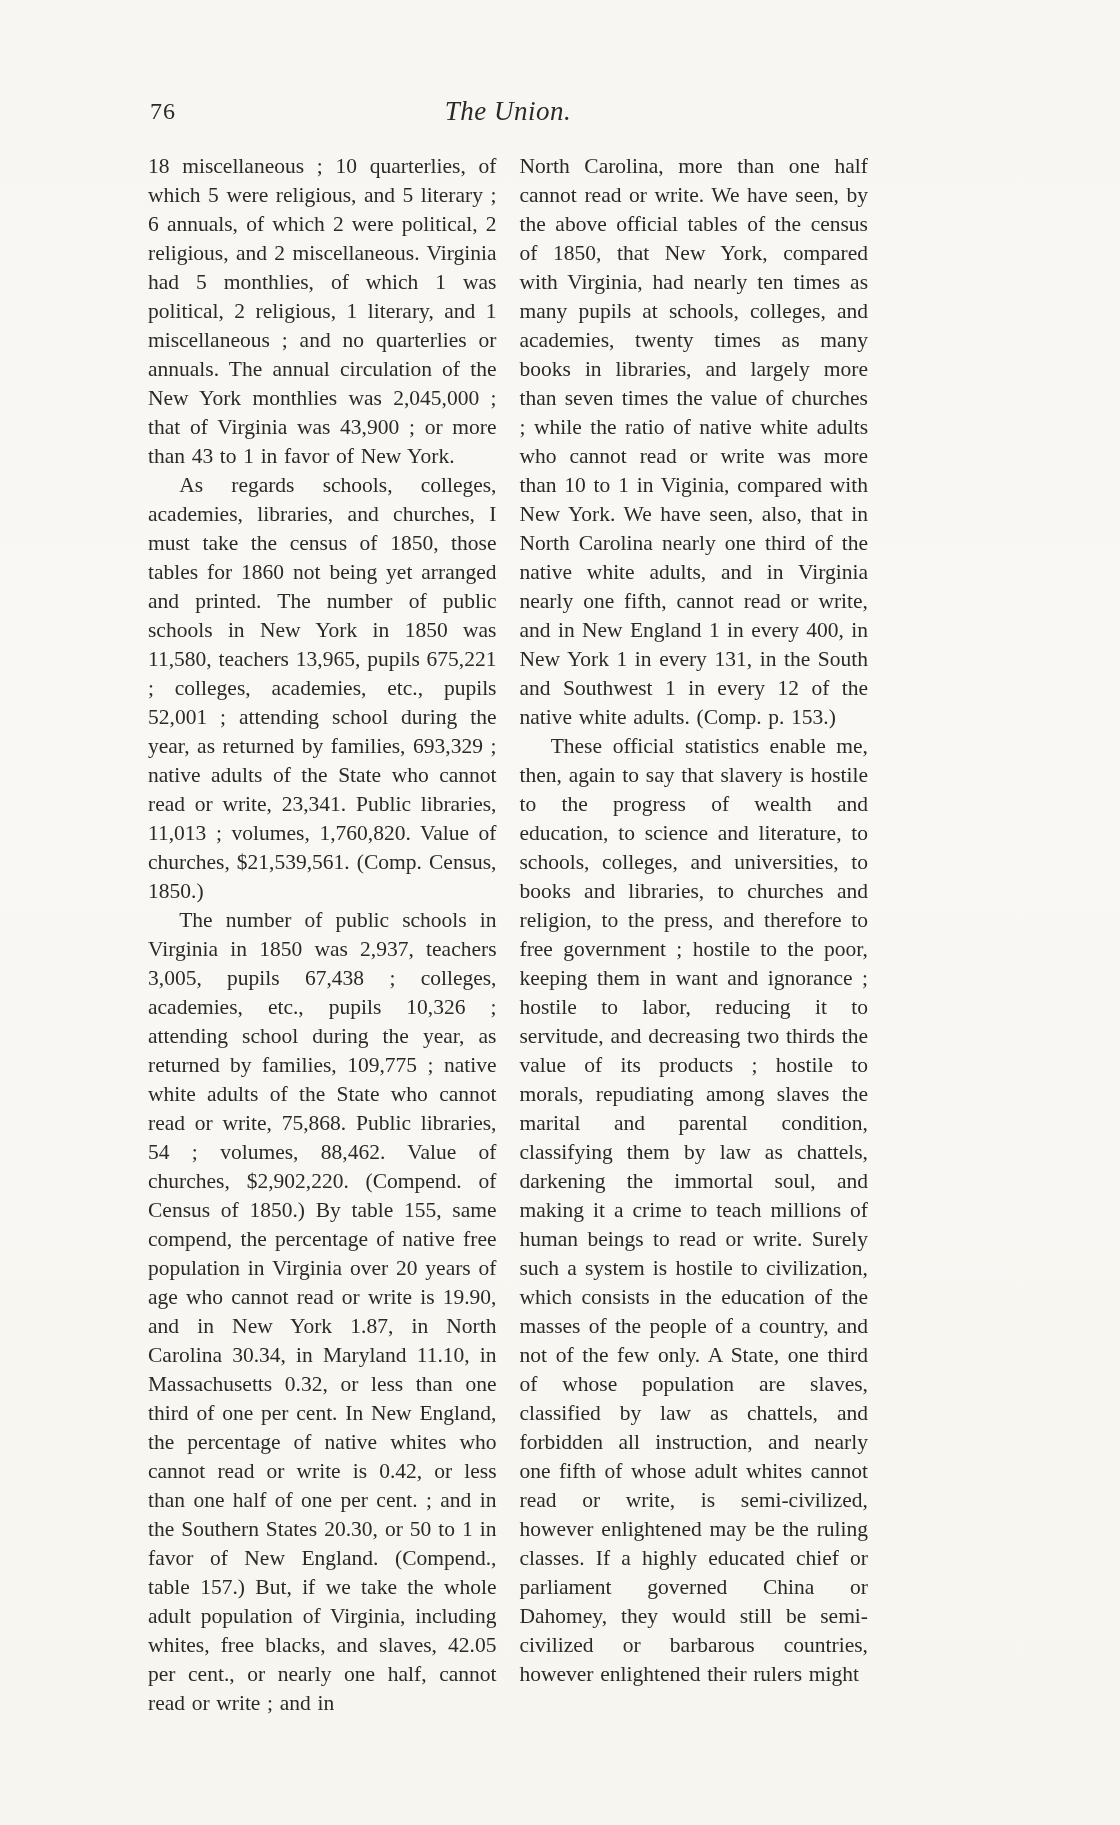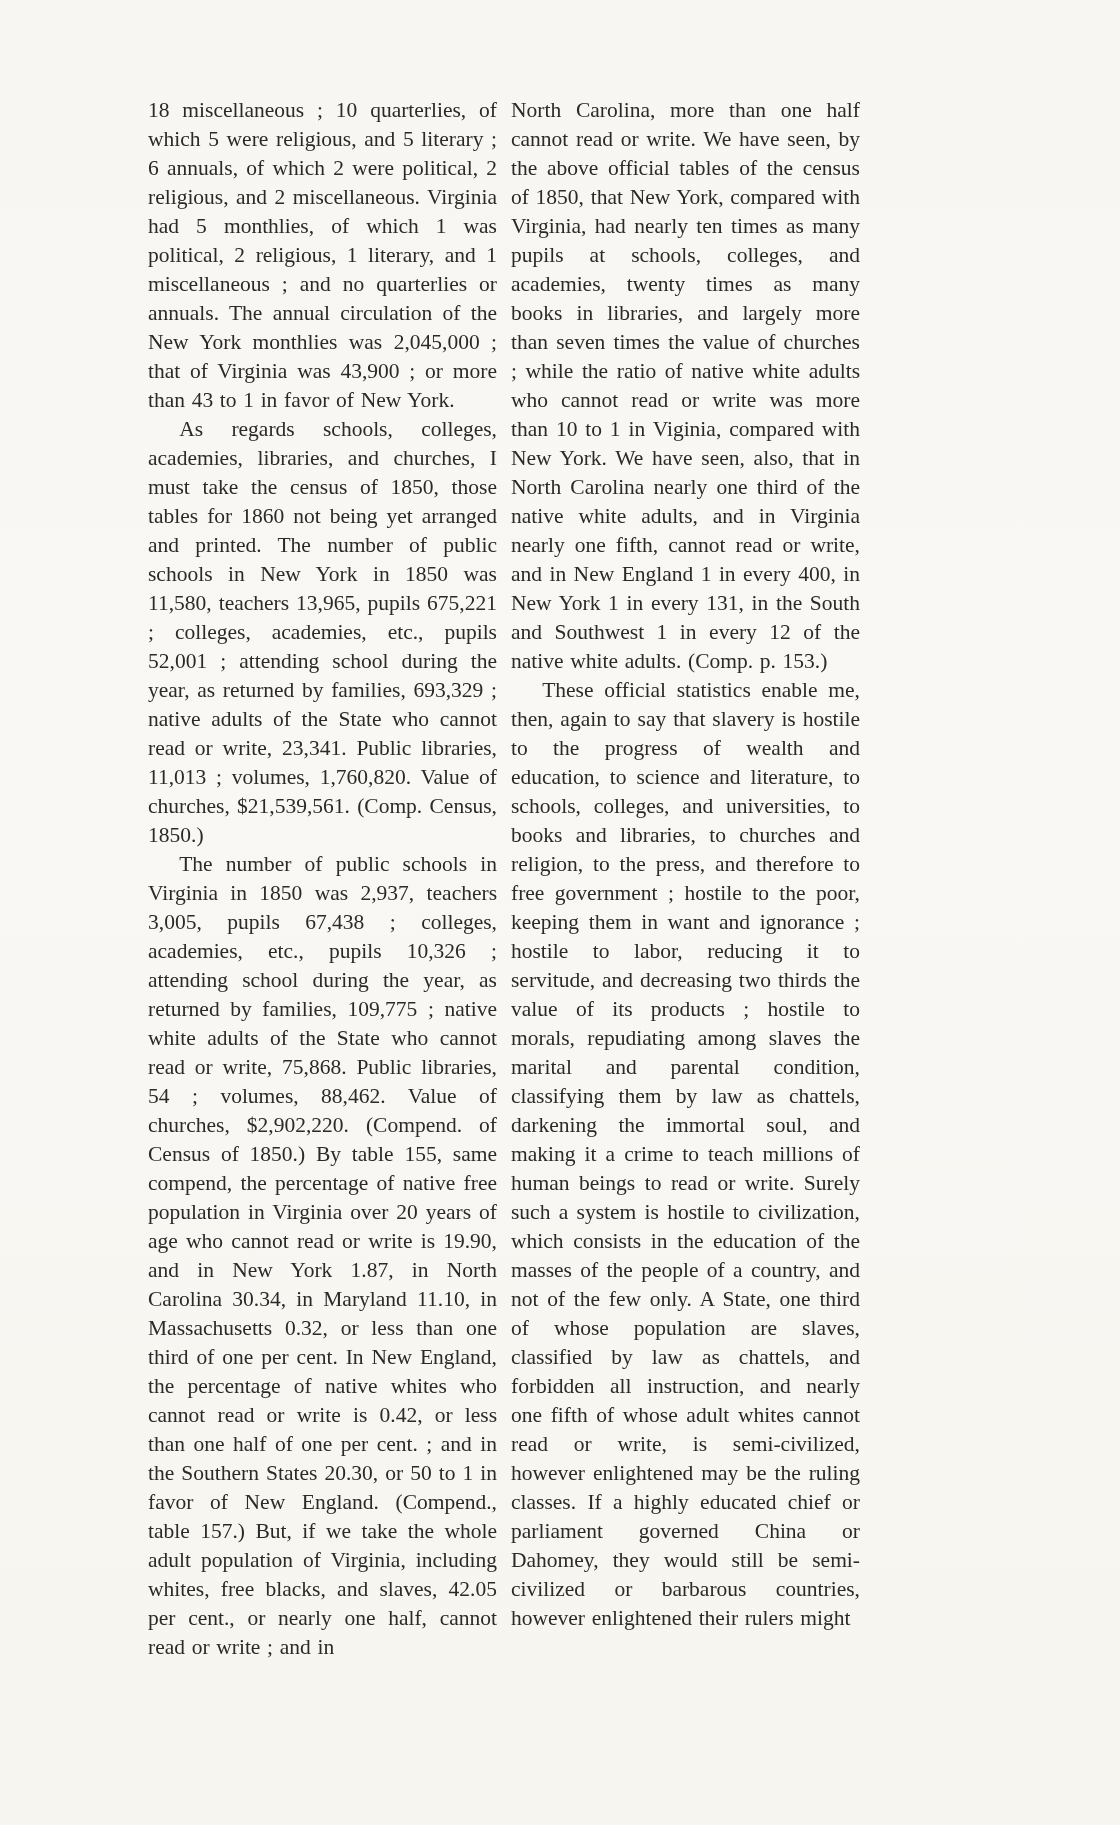"76" header.page-header { html: none -> <header> <span>76</span> <span>The Union.</span> </header> }
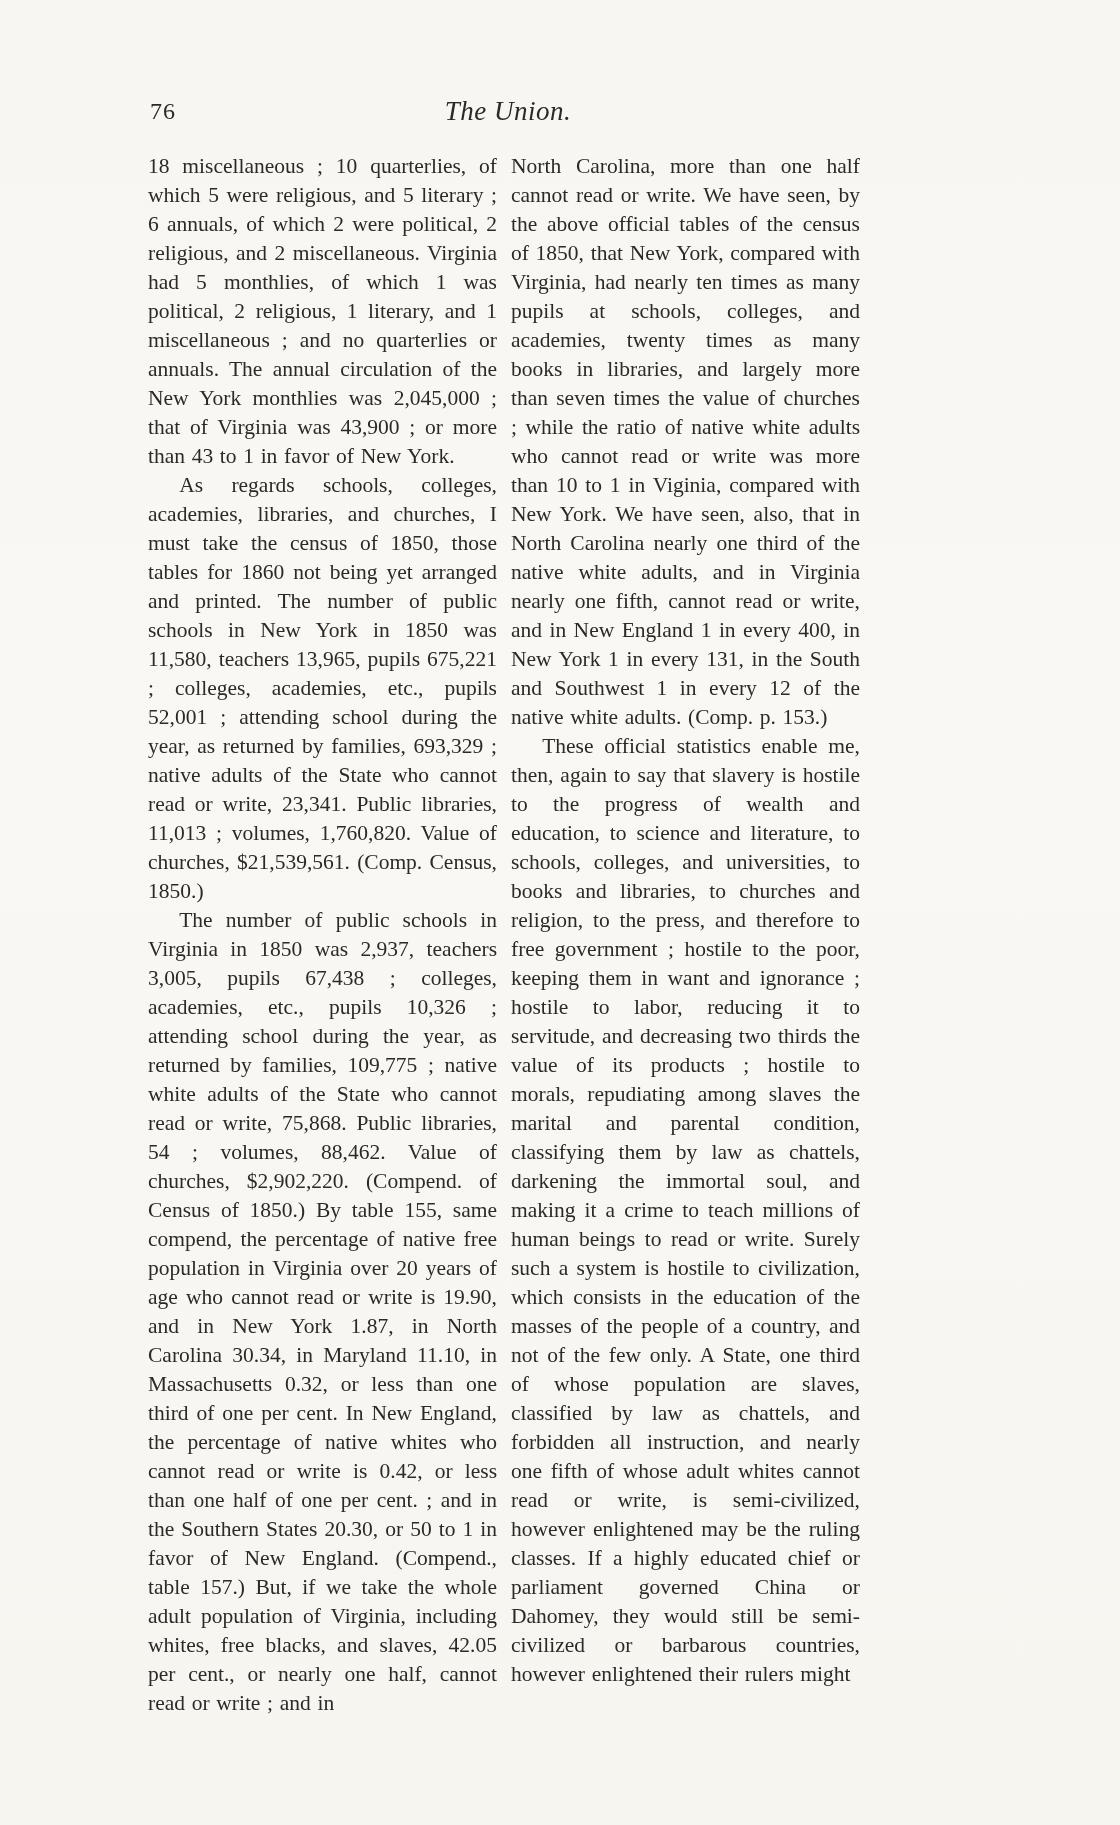"18 miscellaneous ; 10 quarterlies," .columns { gap: 14px -> 23px }
